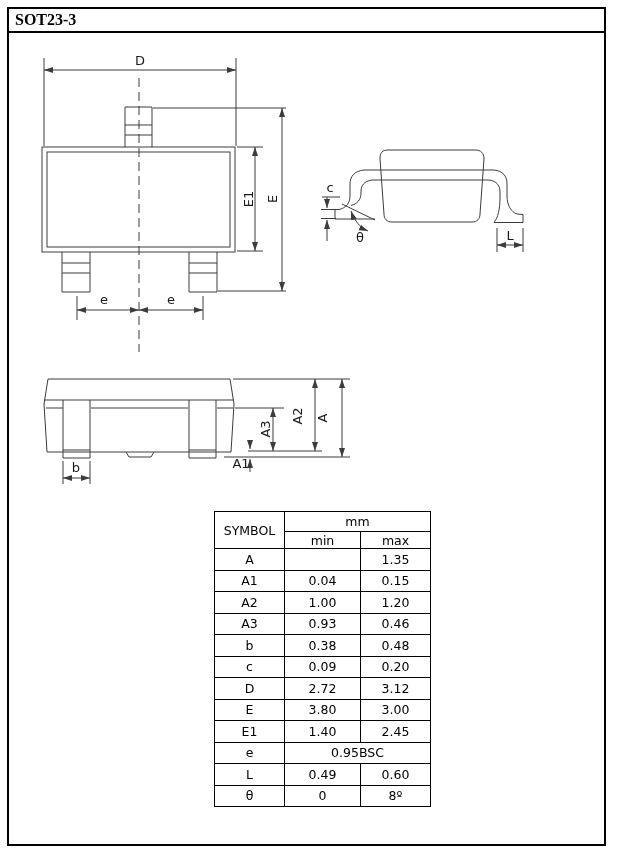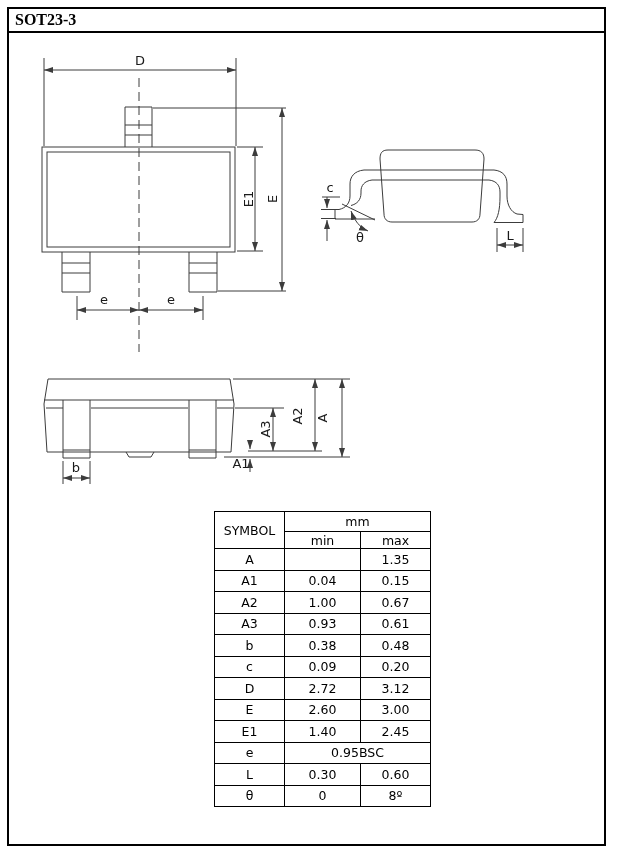"0.67" td { text: 0.67 -> 1.20 }
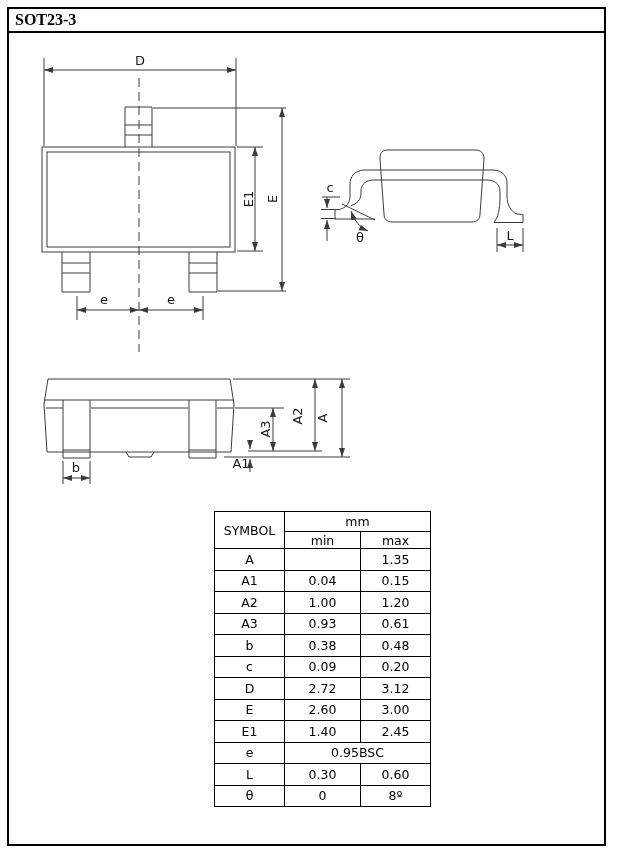"0.61" td { text: 0.61 -> 0.46 }
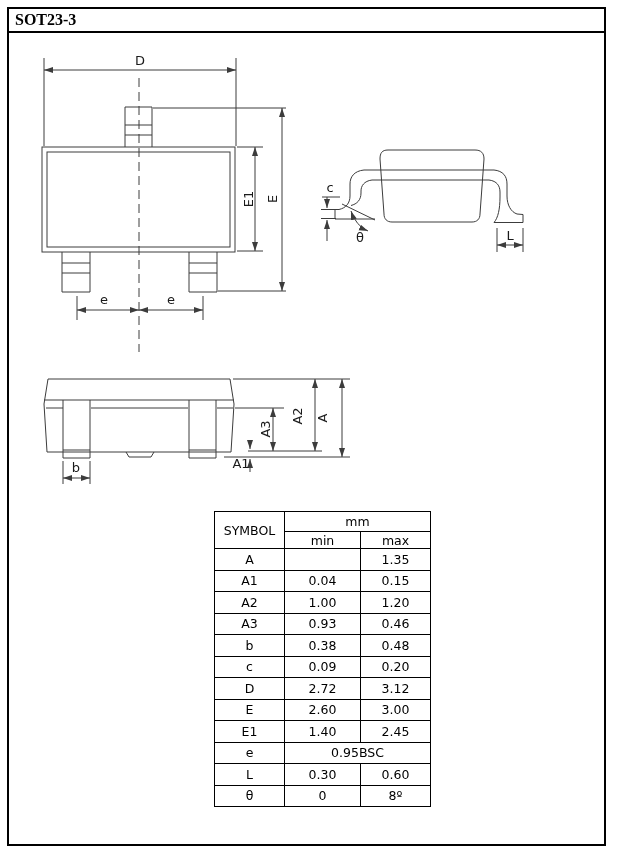"2.60" td { text: 2.60 -> 3.80 }
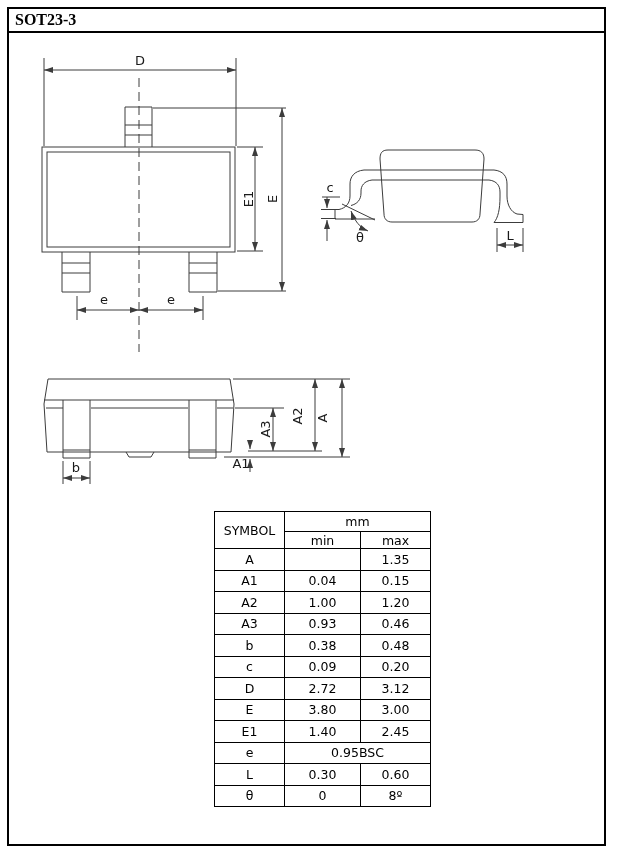"0.30" td { text: 0.30 -> 0.49 }
